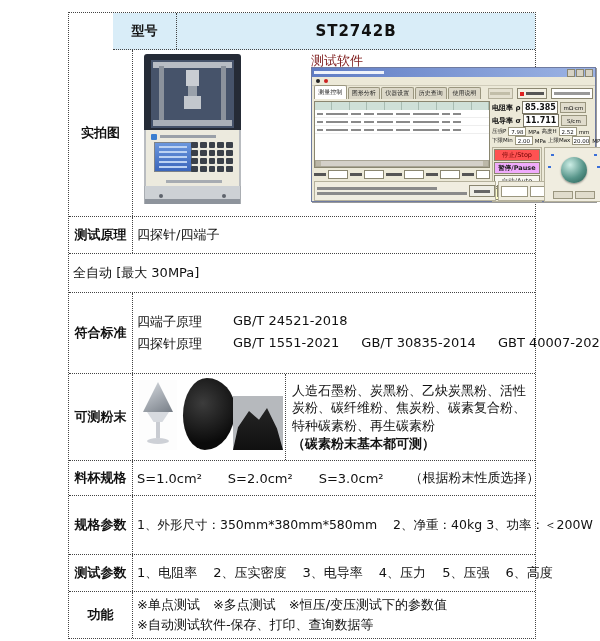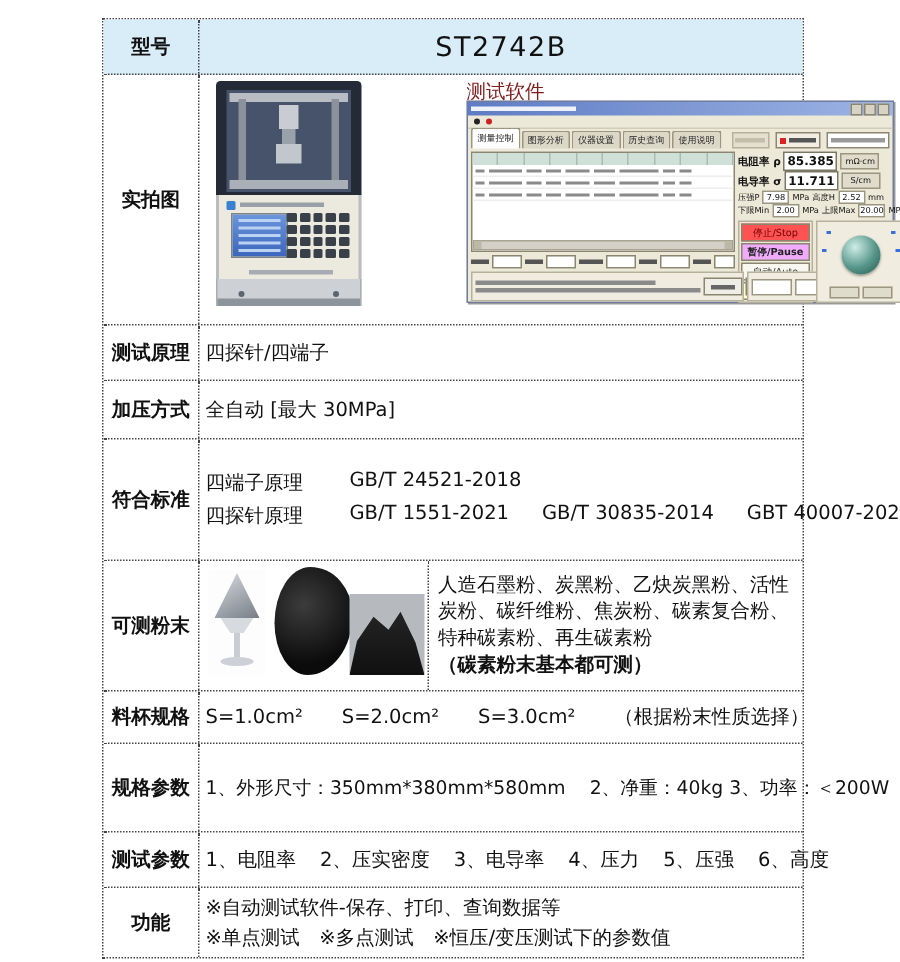"型号" .hdr { margin-left: none -> 44px }
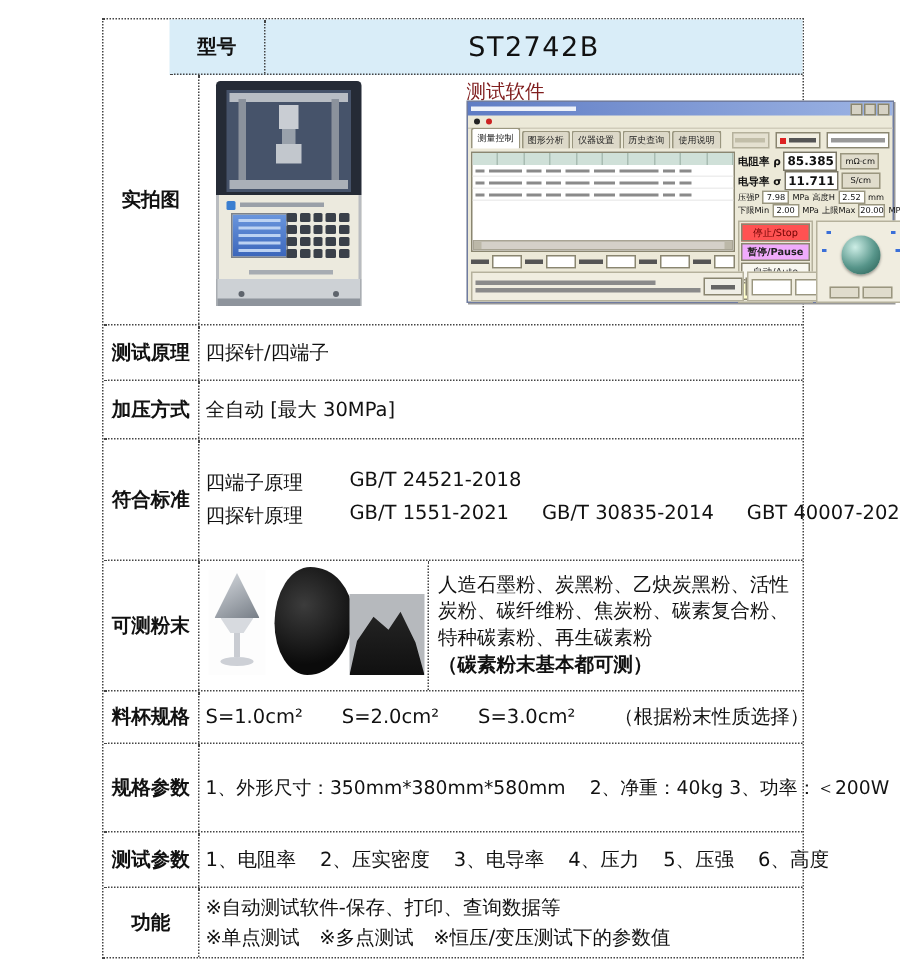"ST2742B" .model { font-size: 18px -> 15px; font-weight: normal -> bold }
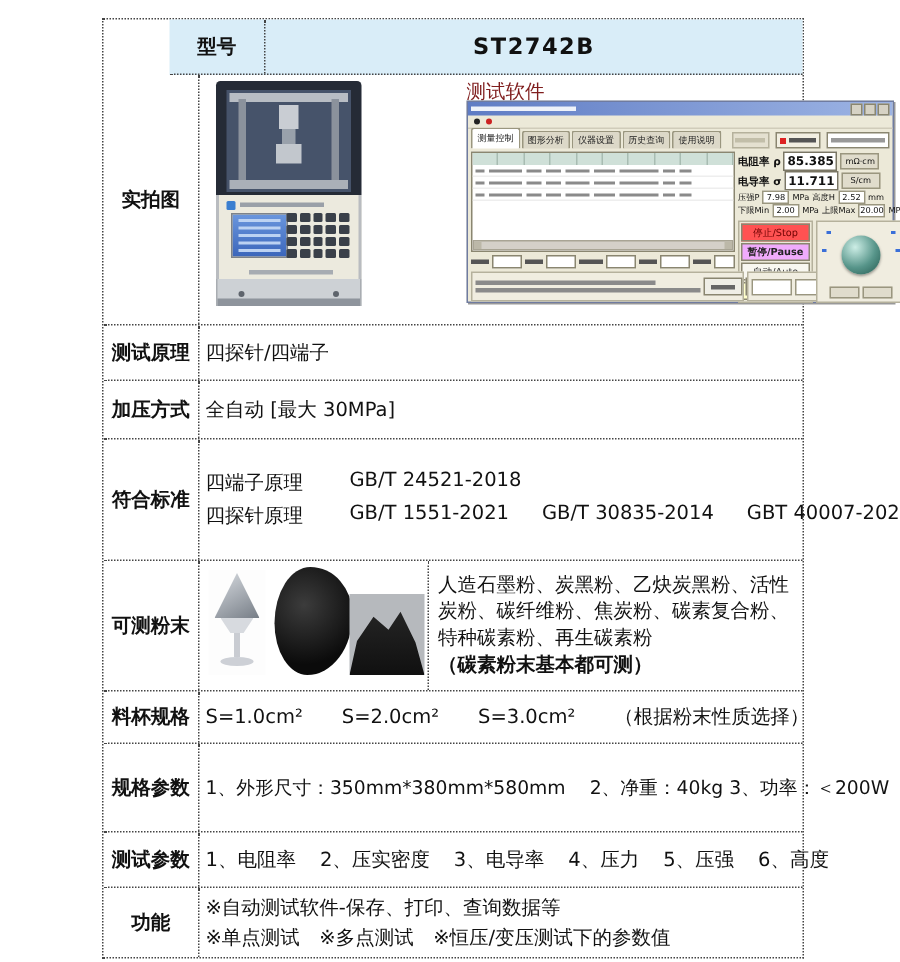"加压方式" div.lcell { html: <div>加压方式</div> -> none }
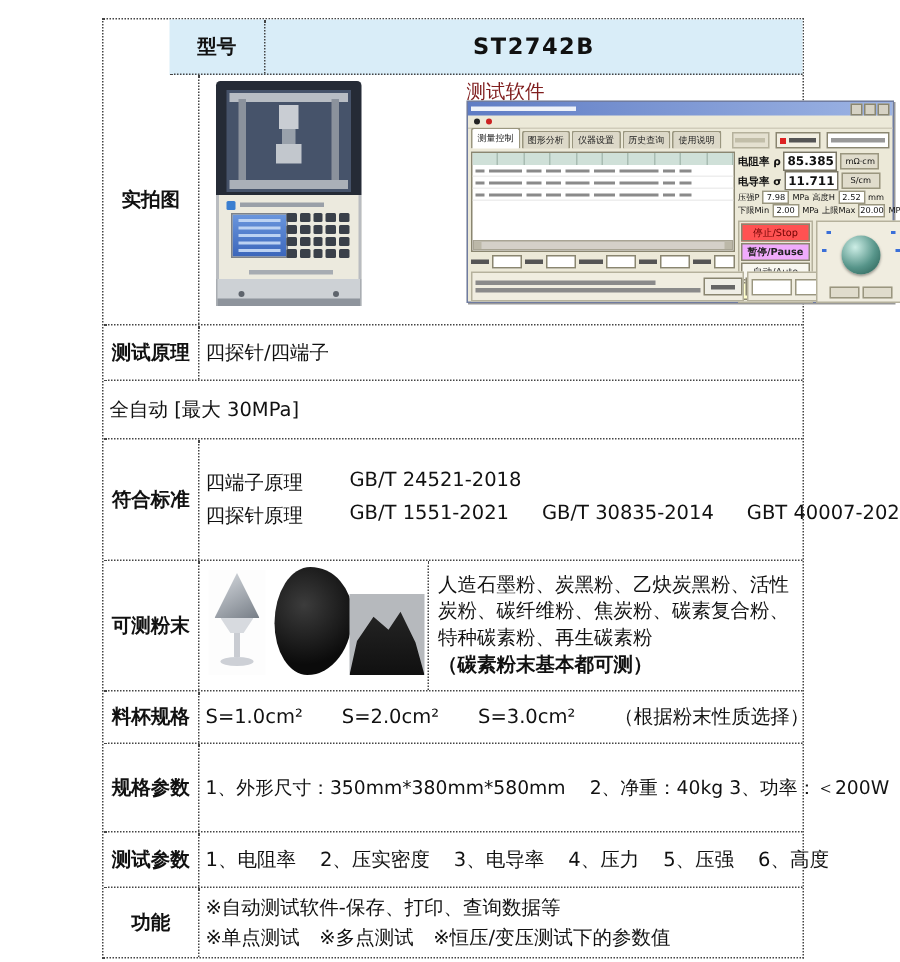"※自动测试软件-保存、打印、查询数据等" span { order: before "※单点测试 ※多点测试 ※恒压/变压测试下的参数值" -> after "※单点测试 ※多点测试 ※恒压/变压测试下的参数值" }
